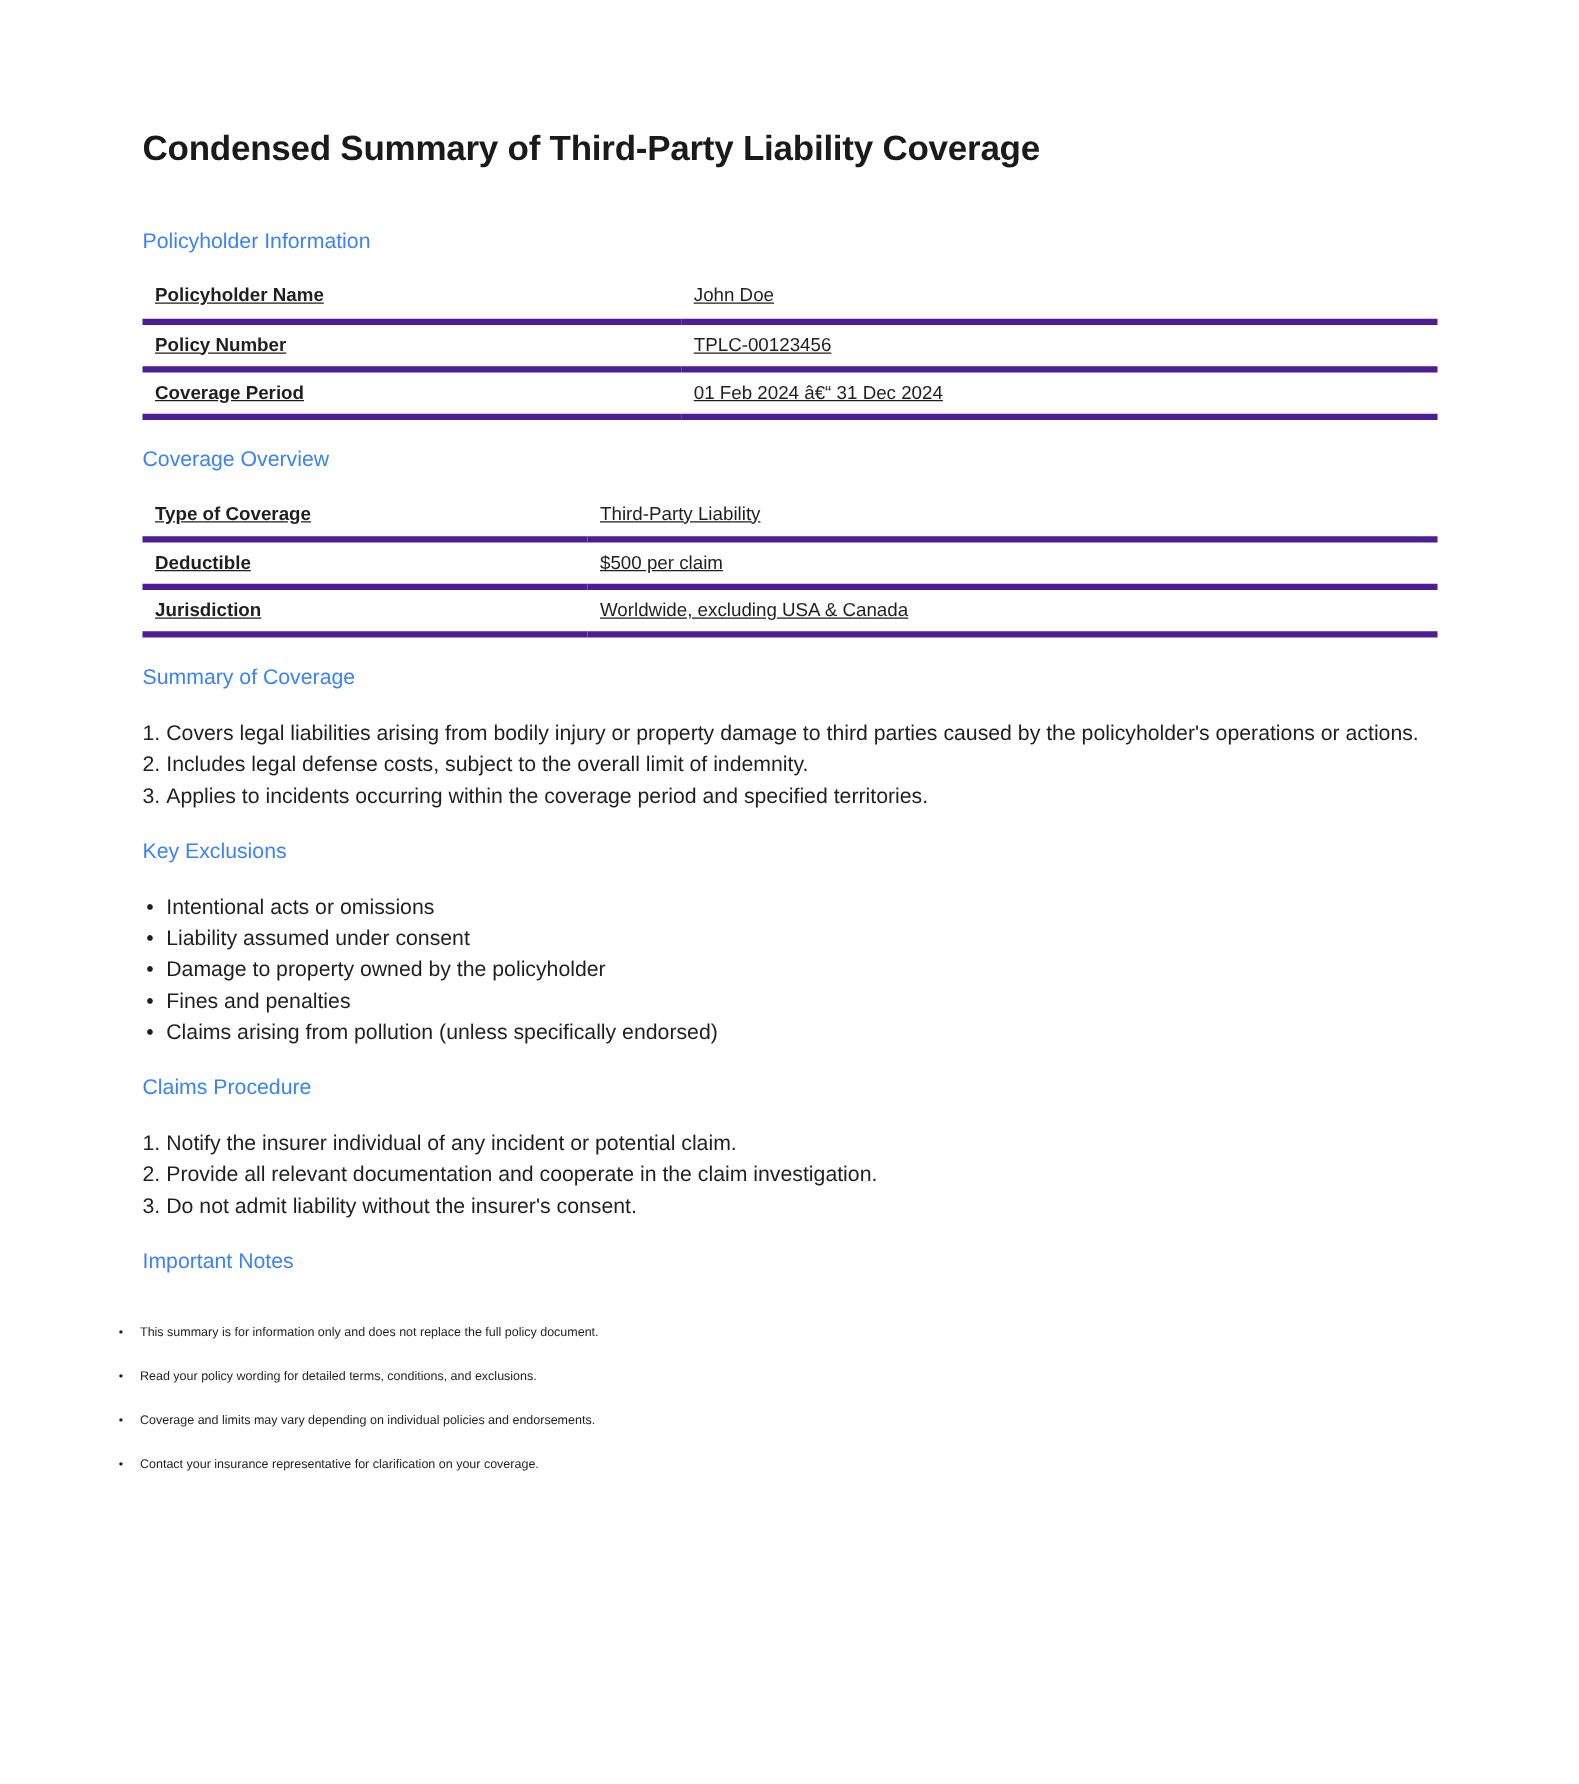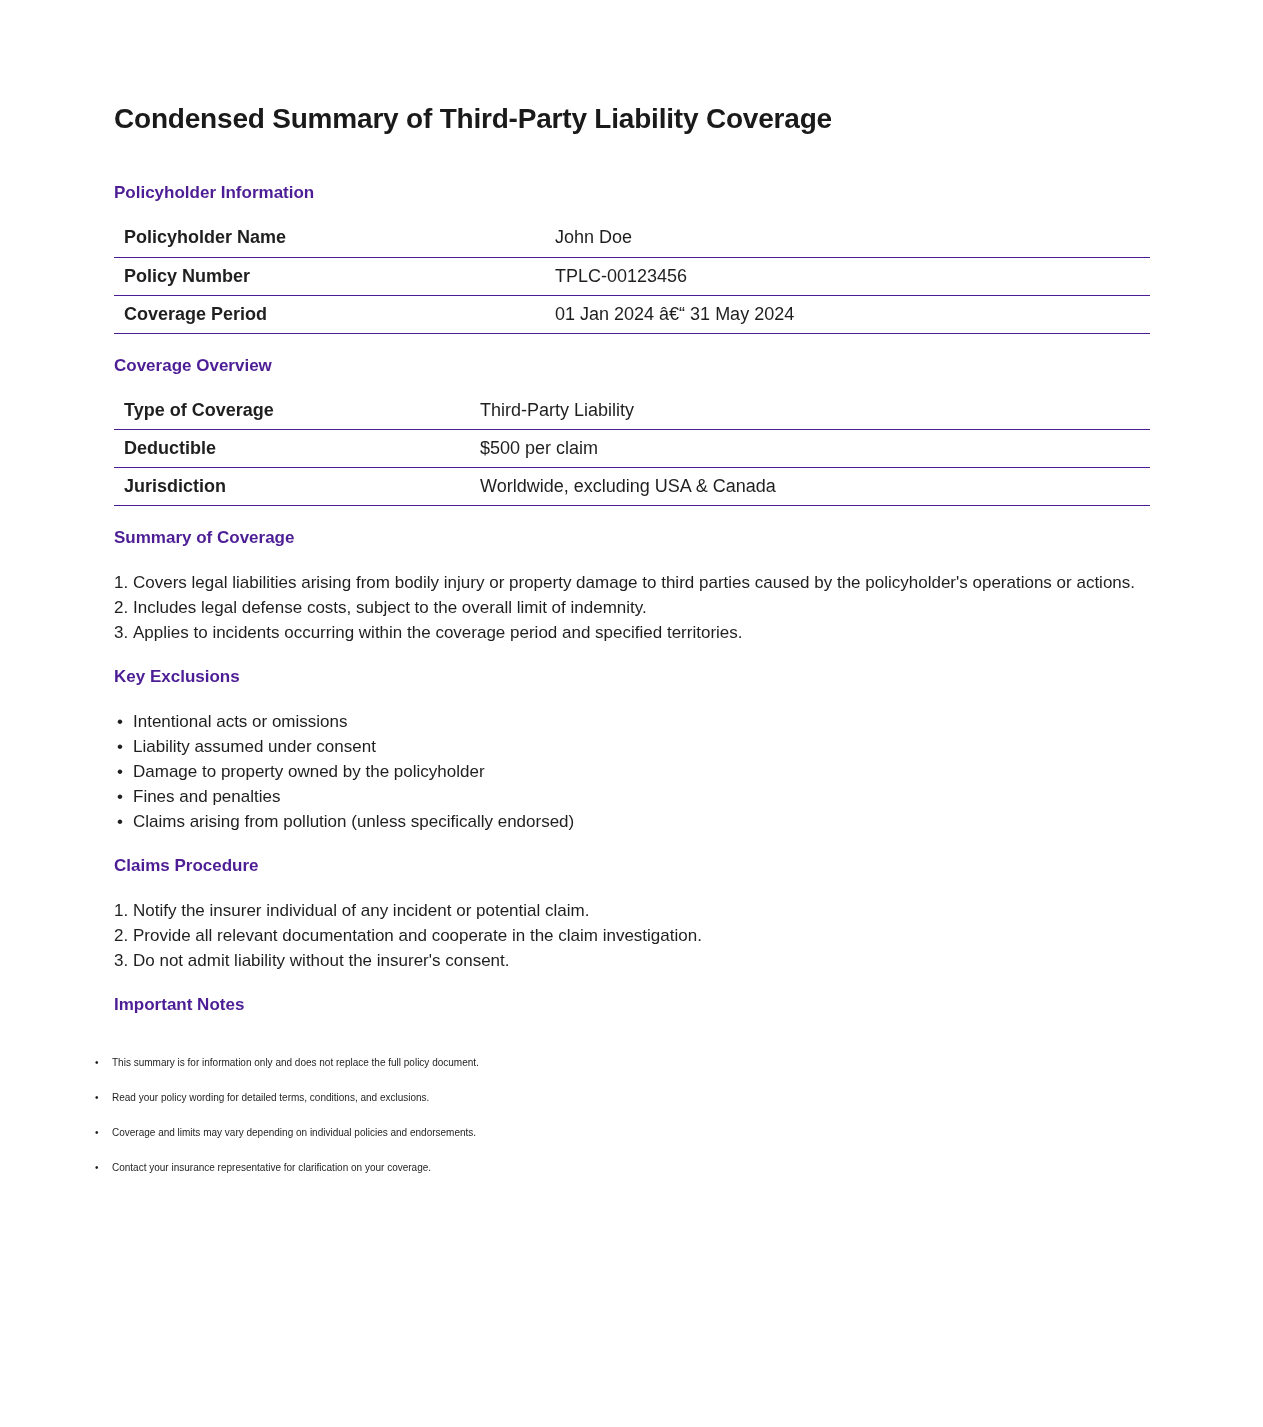"Policyholder Information" h2.section-heading { color: #4c1d95 -> #3b82f6; font-weight: 700 -> 400 }
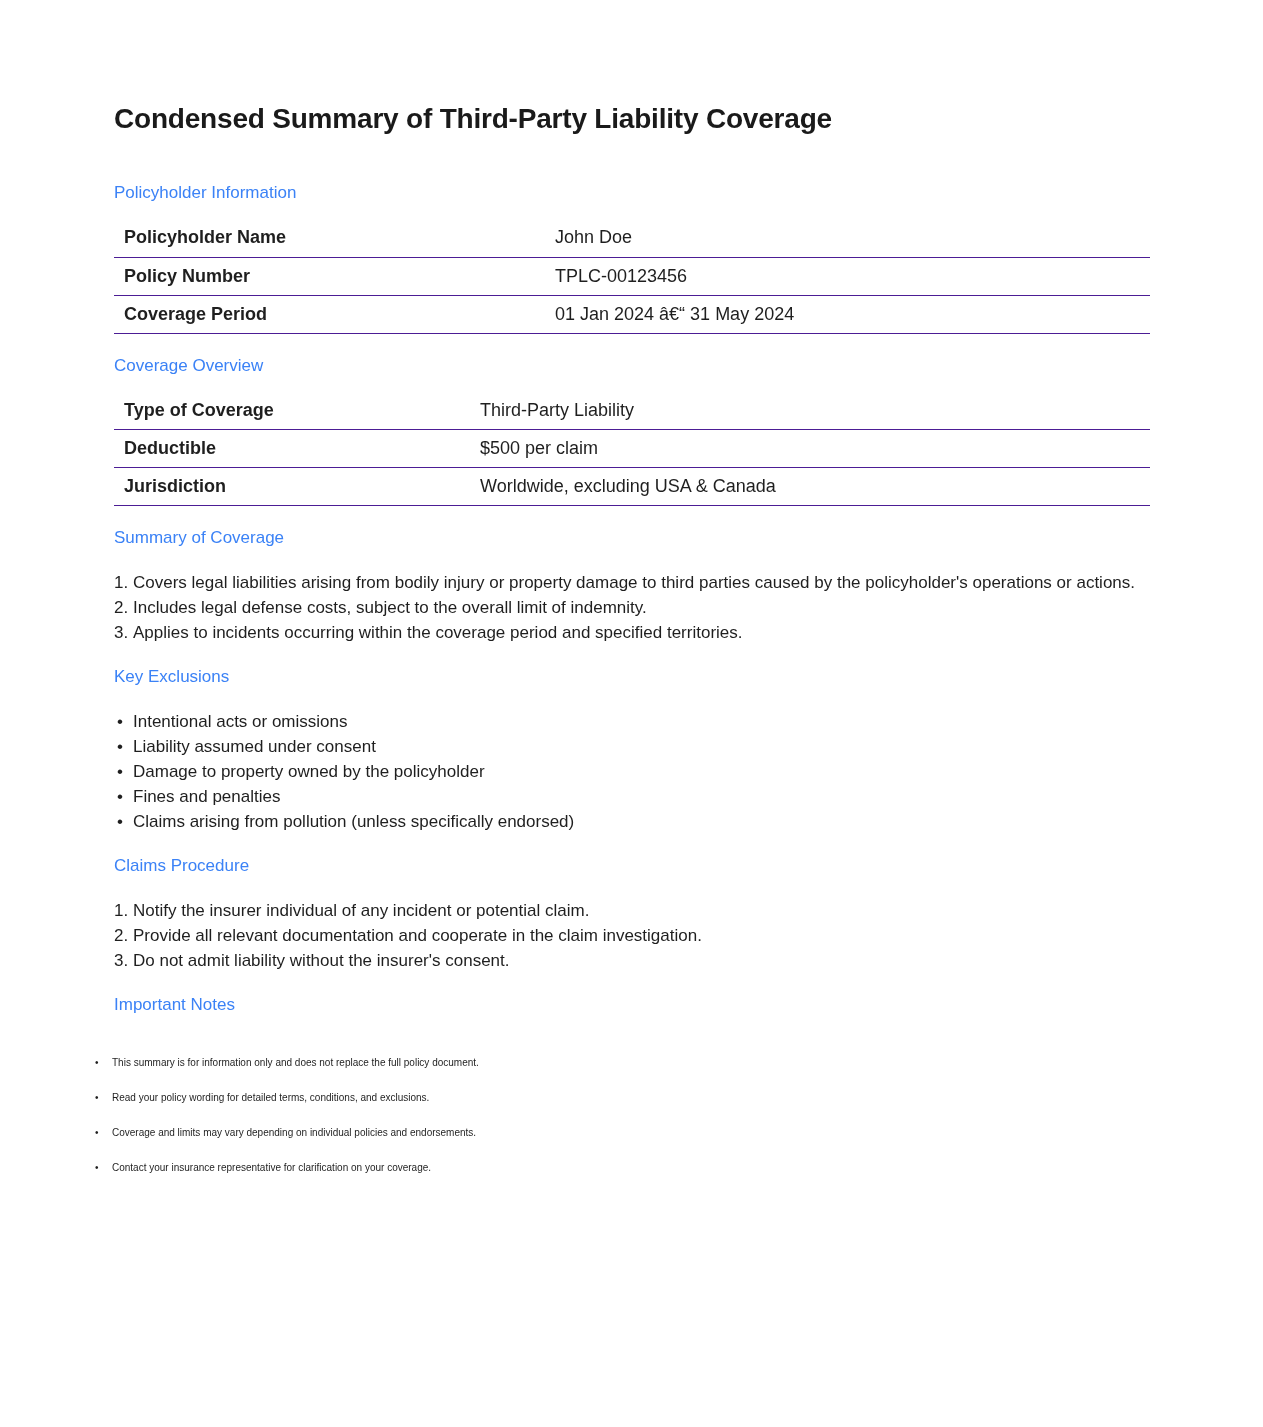"Policyholder Name" table.kv-table td { border-bottom: 1px solid #4c1d95 -> 5px solid #4c1d95; font-size: 18px -> 15px; text-decoration: none -> underline }
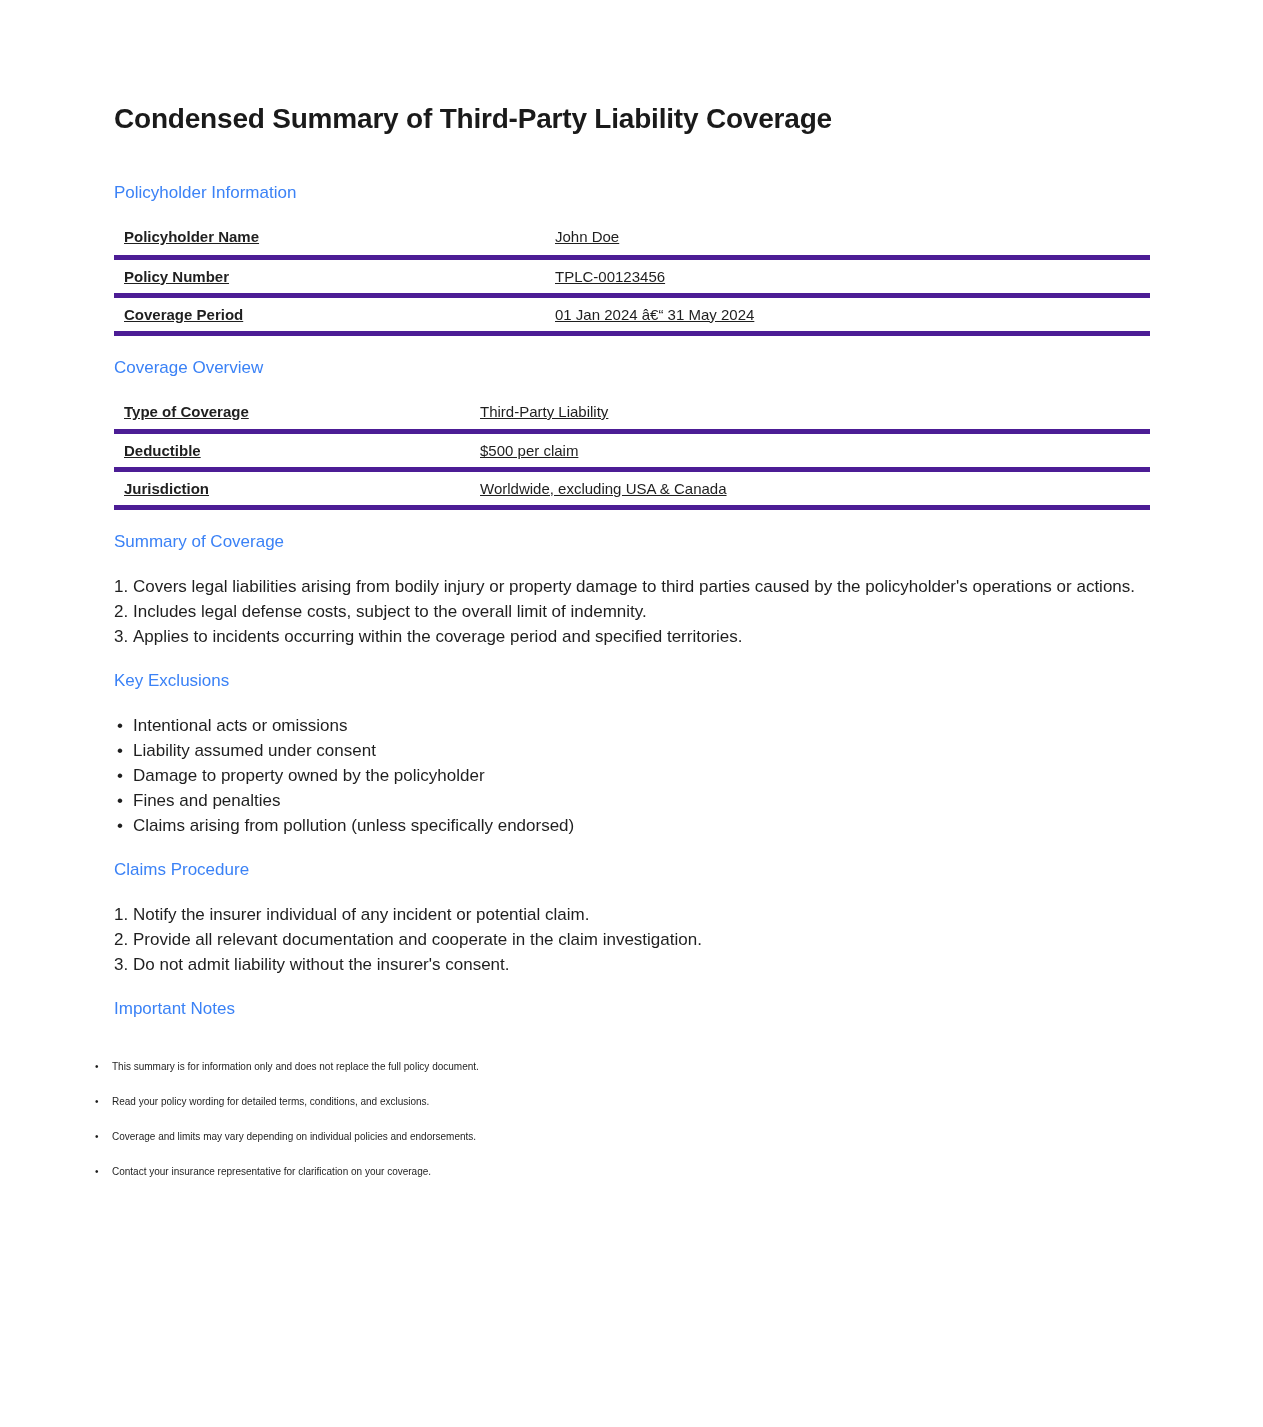"01 Jan 2024 â€“ 31" td.kv-value { text: Jan 2024 â€“ 31 May -> Feb 2024 â€“ 31 Dec }
